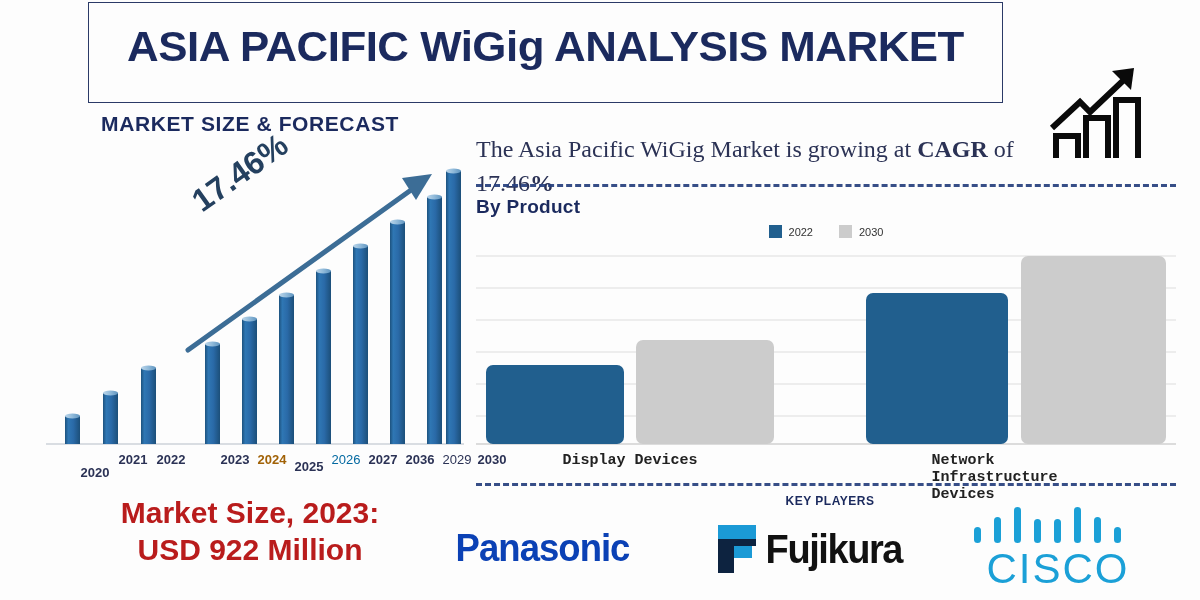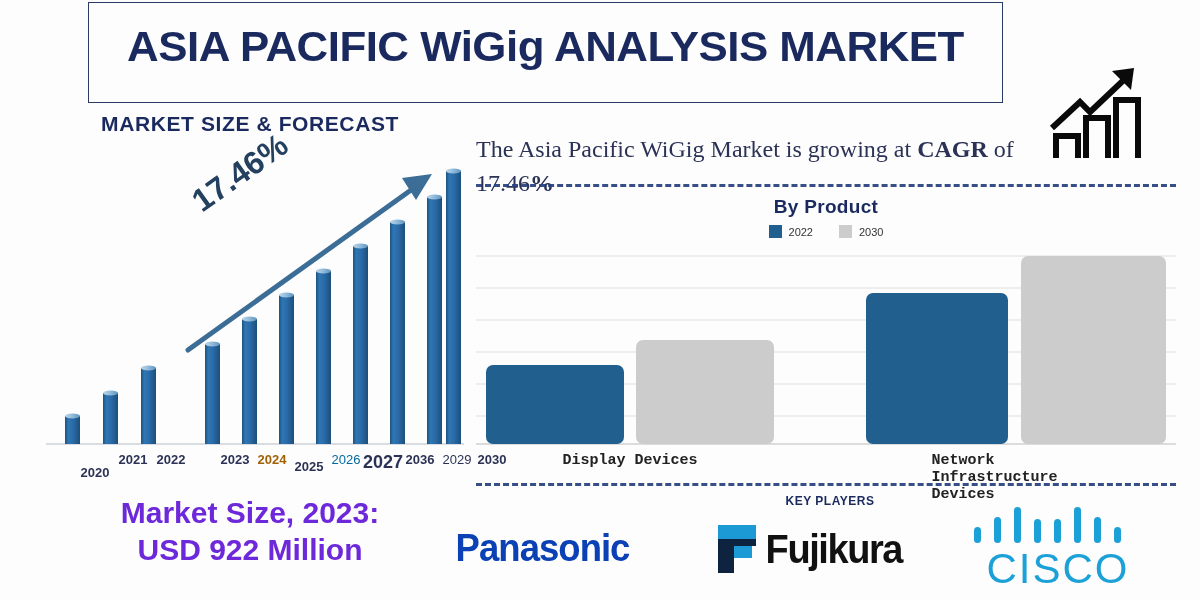"By Product" .byproduct-title { text-align: center -> none }
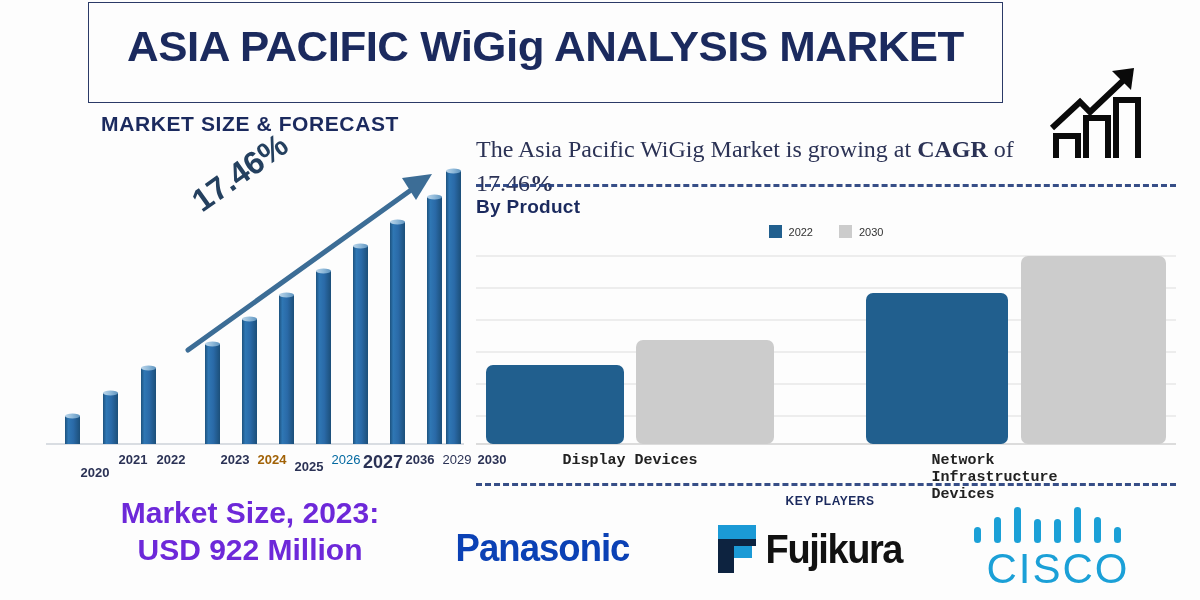"2027" span { font-size: 18px -> 13px }
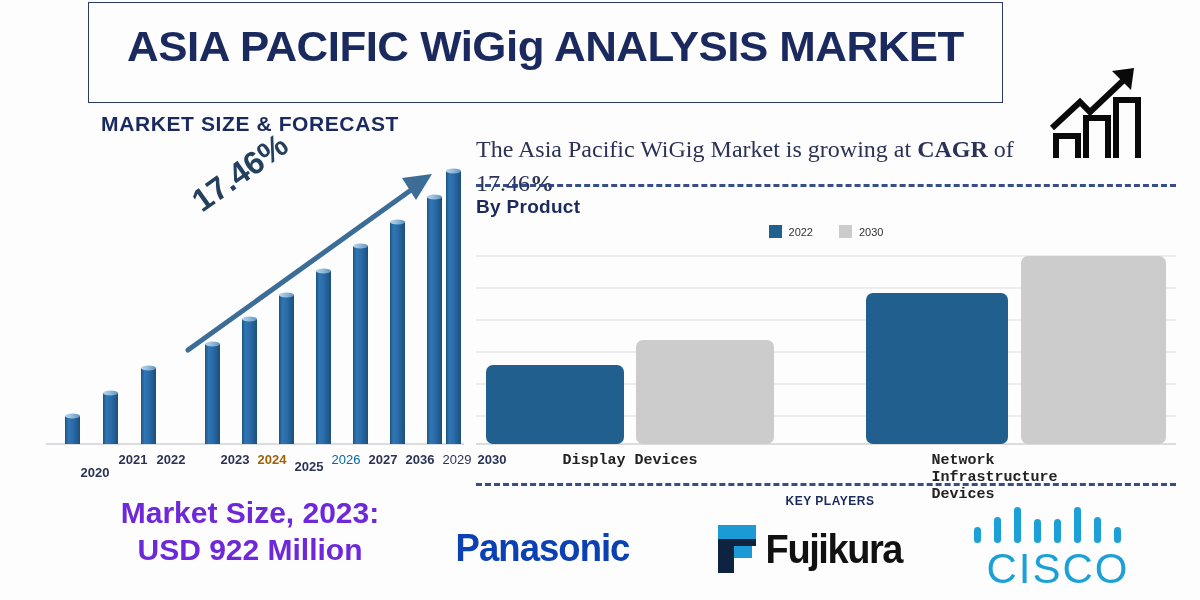"Market Size, 2023:" .market-size { color: #6d28d9 -> #b91c1c }
